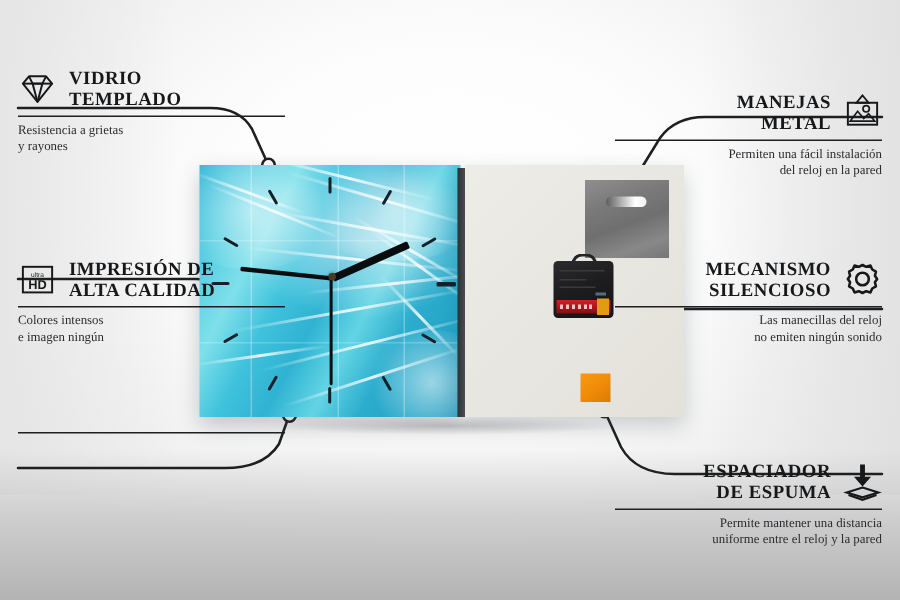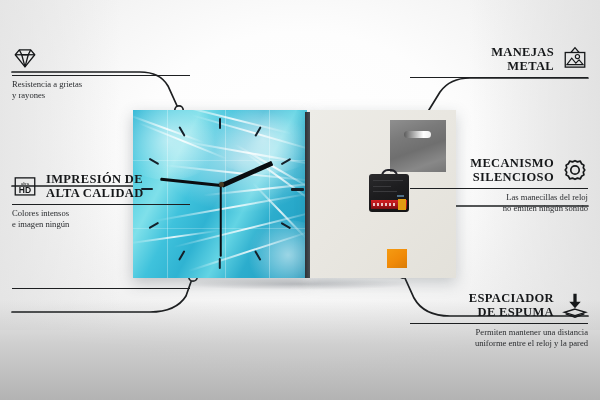"VIDRIO" div.f-title { html: none -> <div>VIDRIO TEMPLADO</div> }
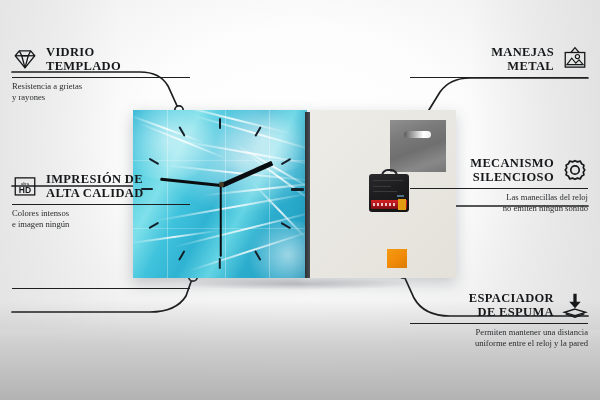"MANEJAS" .f-right .f-head { margin-top: none -> 16px }
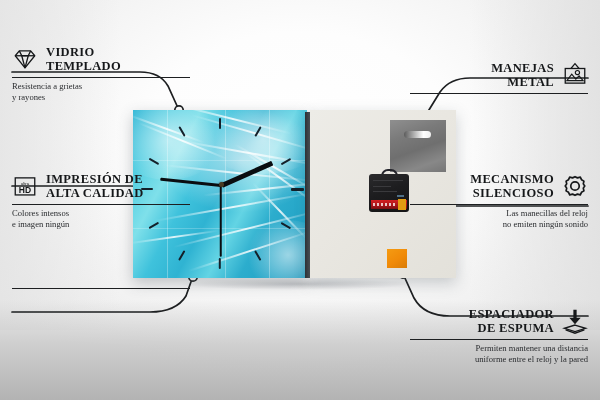"Permiten una fácil instalación" div.f-desc { html: none -> <div>Permiten una fácil instalación del reloj en la pared</div> }
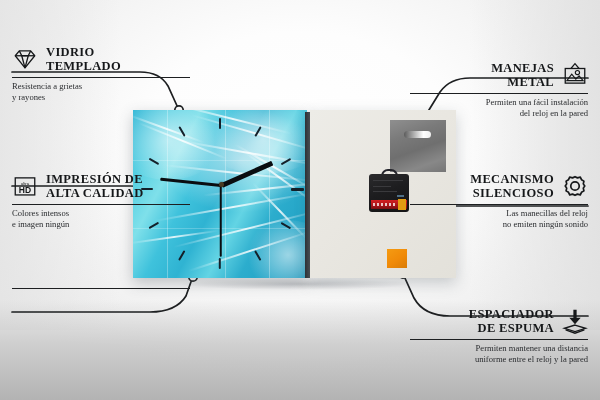"Permiten mantener una distancia" div.f-desc { text: Permiten -> Permite }
